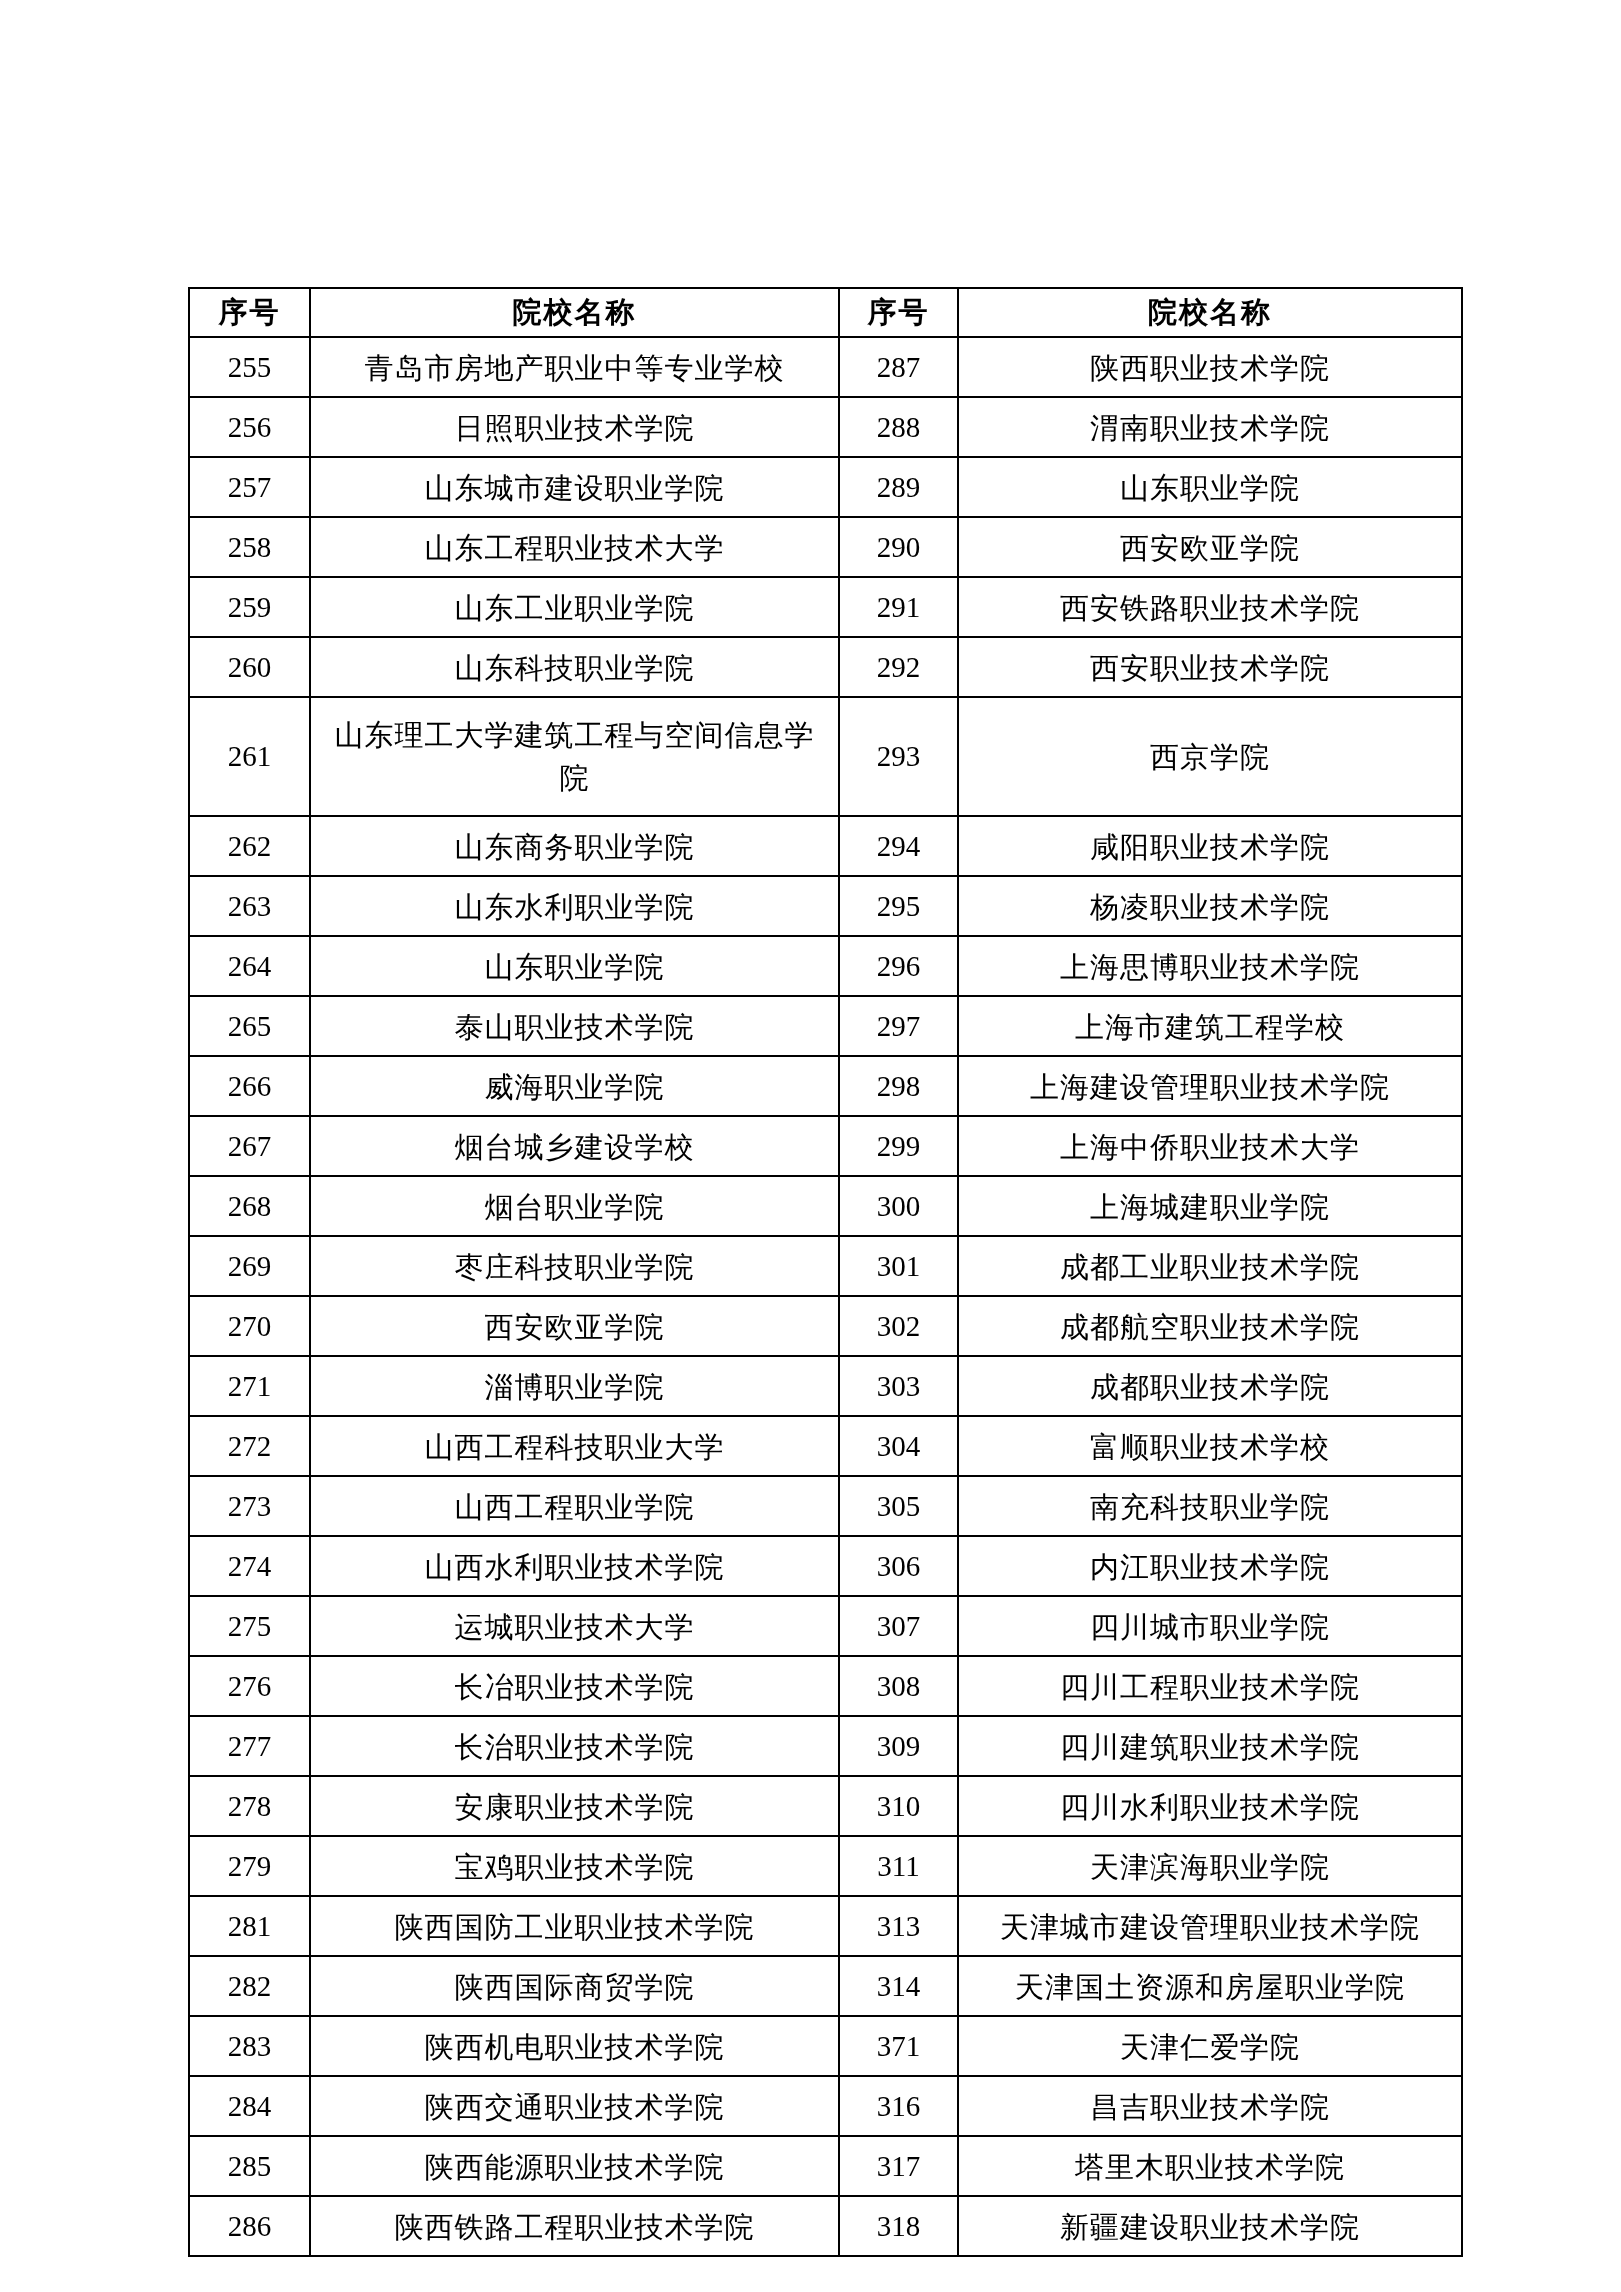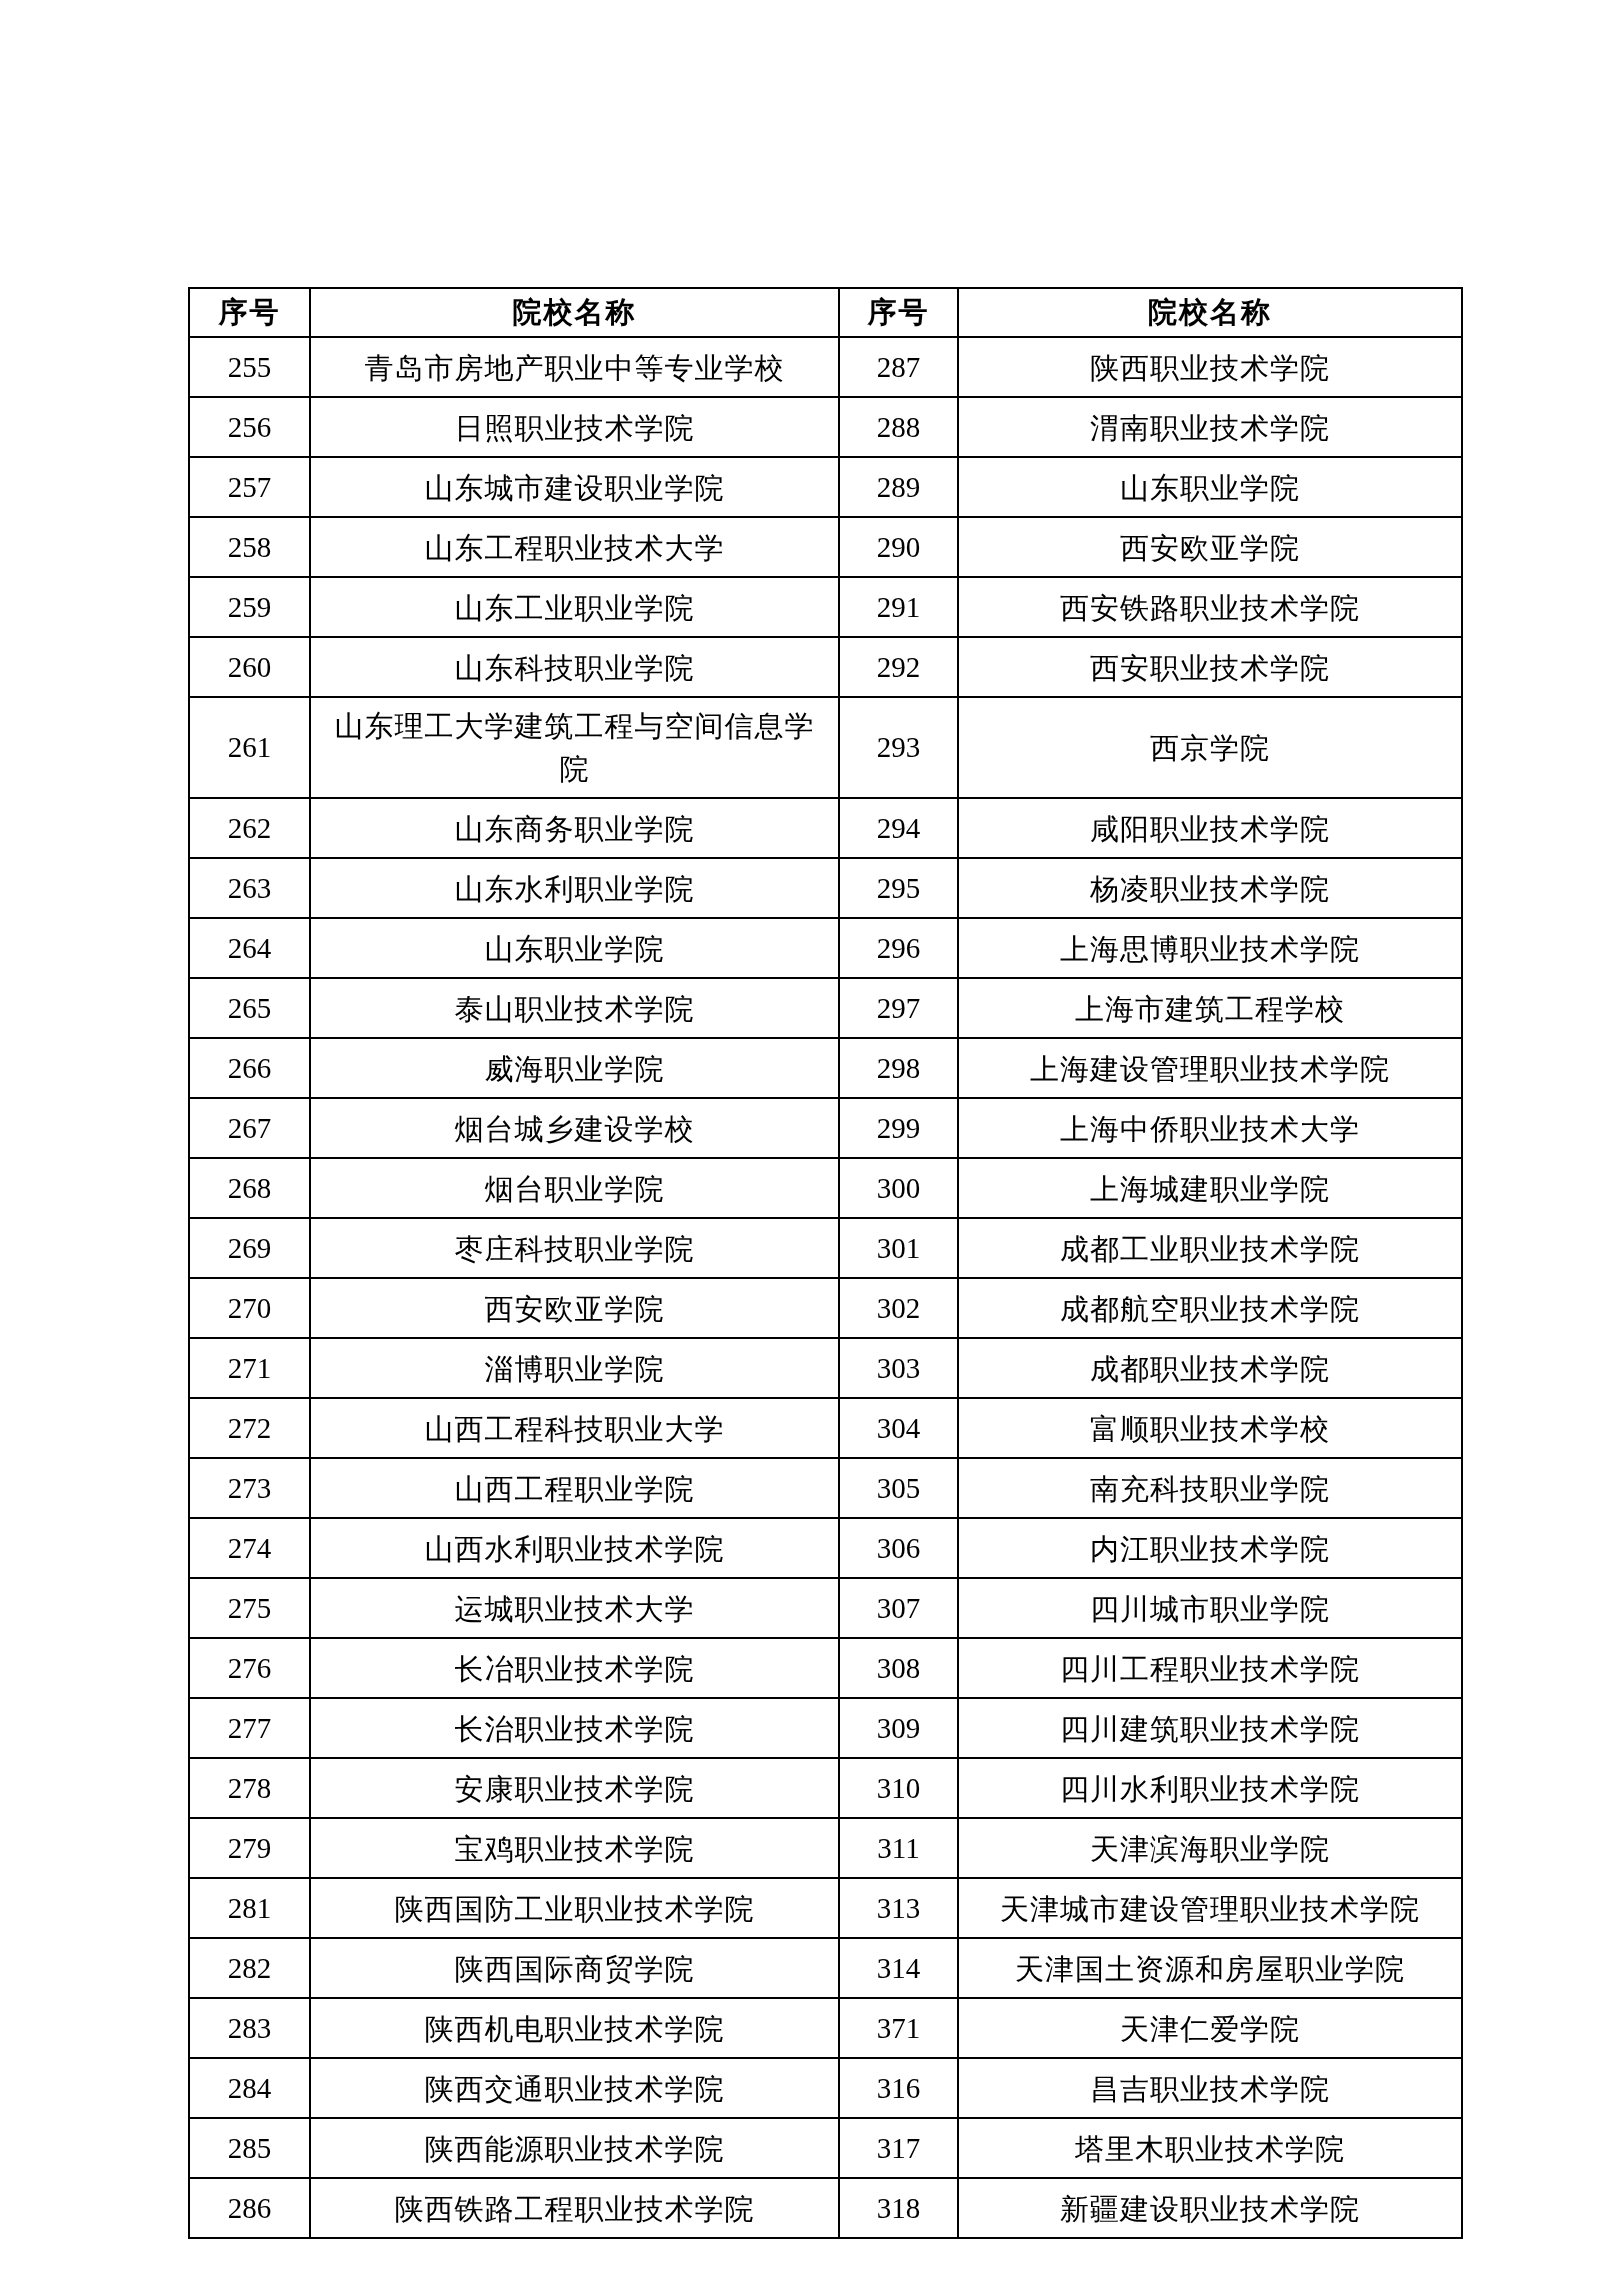"261" tbody tr.tall { height: 101px -> 119px }
